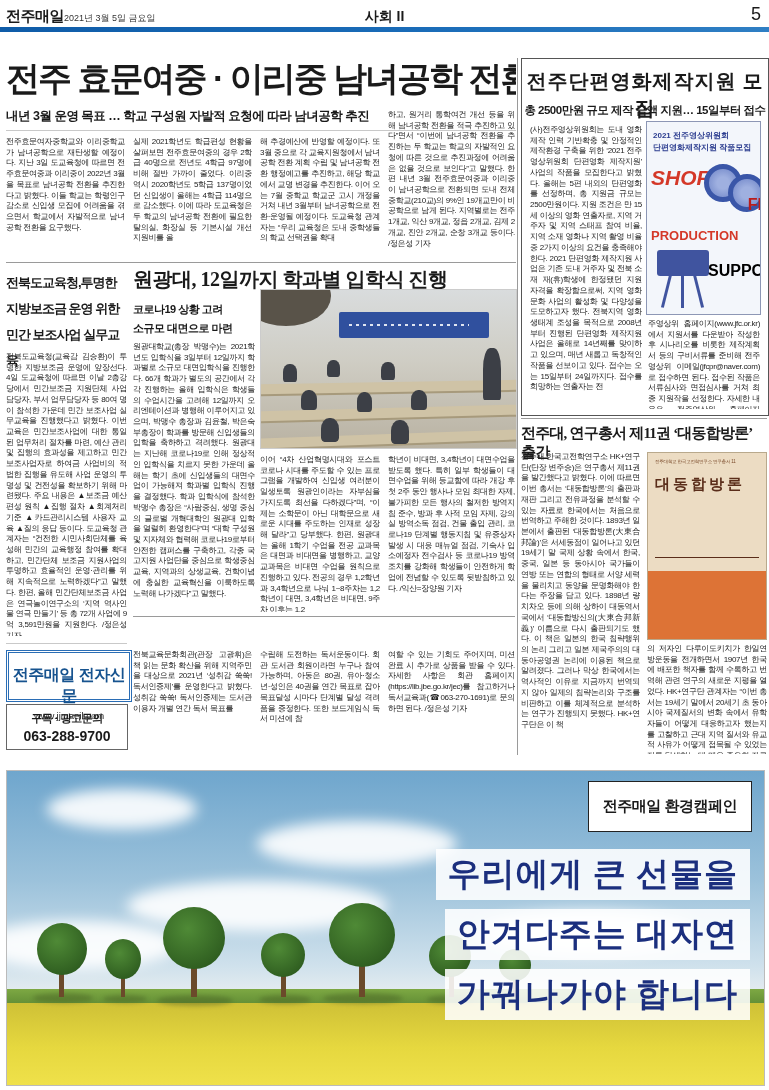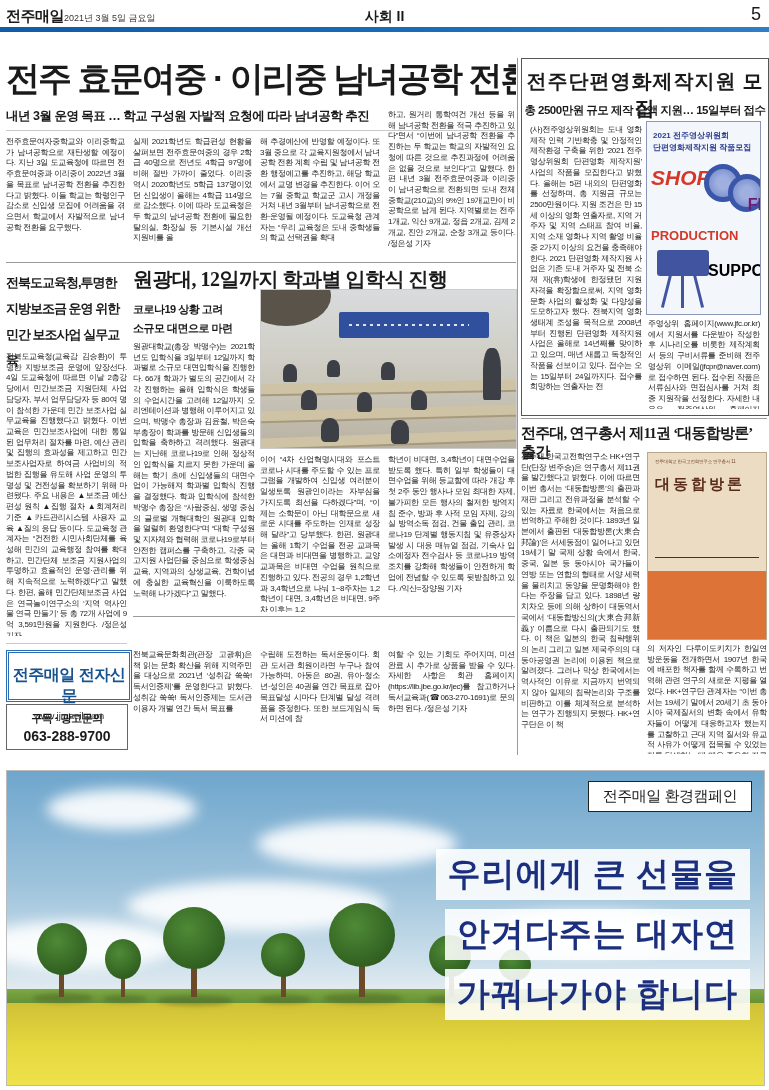"FI" .poster .w-fi { color: #701a75 -> #b91c1c }
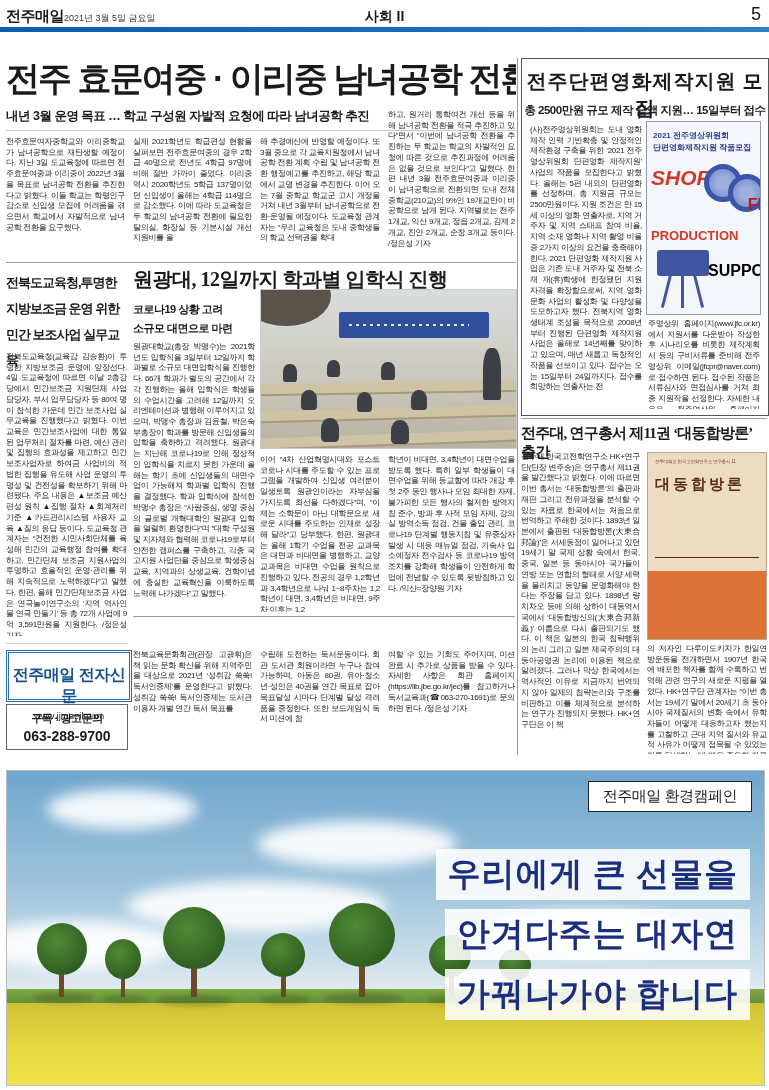"전주매일 환경캠페인" .ad-label { font-weight: normal -> bold; padding: 5px 14px -> 15px 14px }
